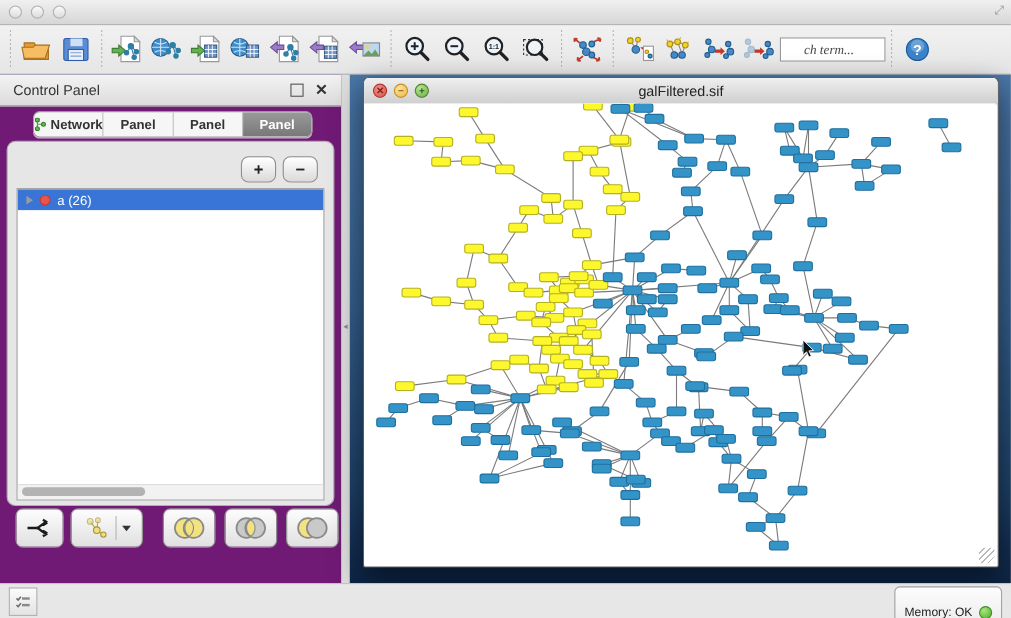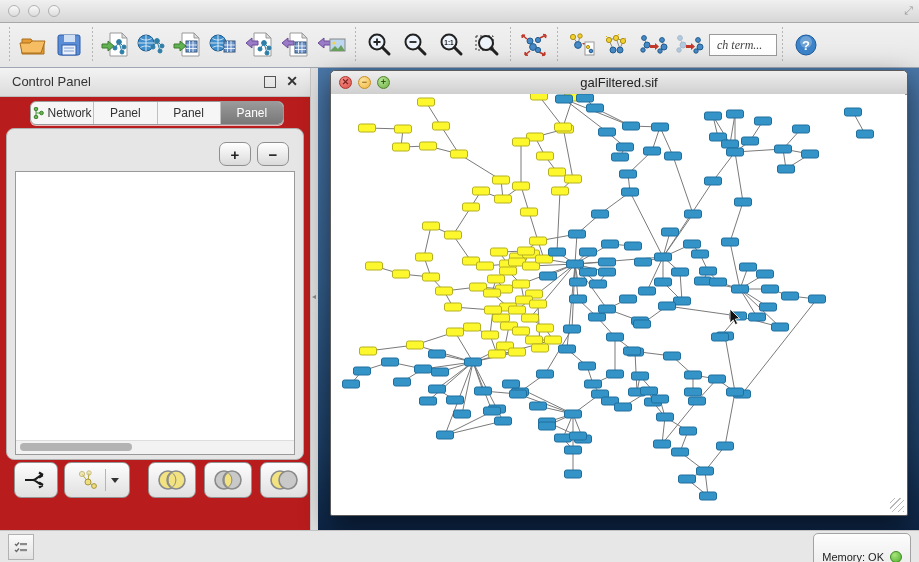"ch term..." .search-input { padding: 0 7px -> 0 21px }
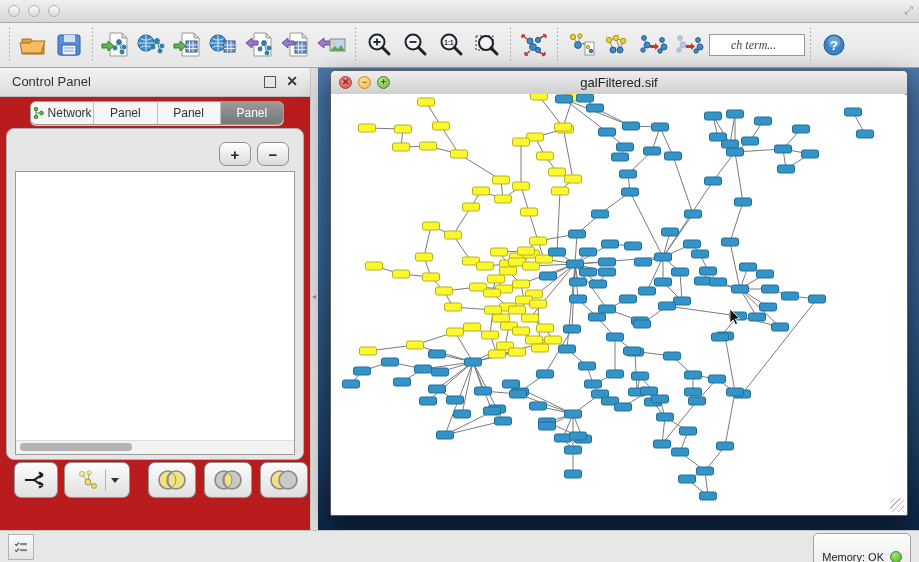"Control Panel" .cpanel { background: #b91c1c -> #701a75 }
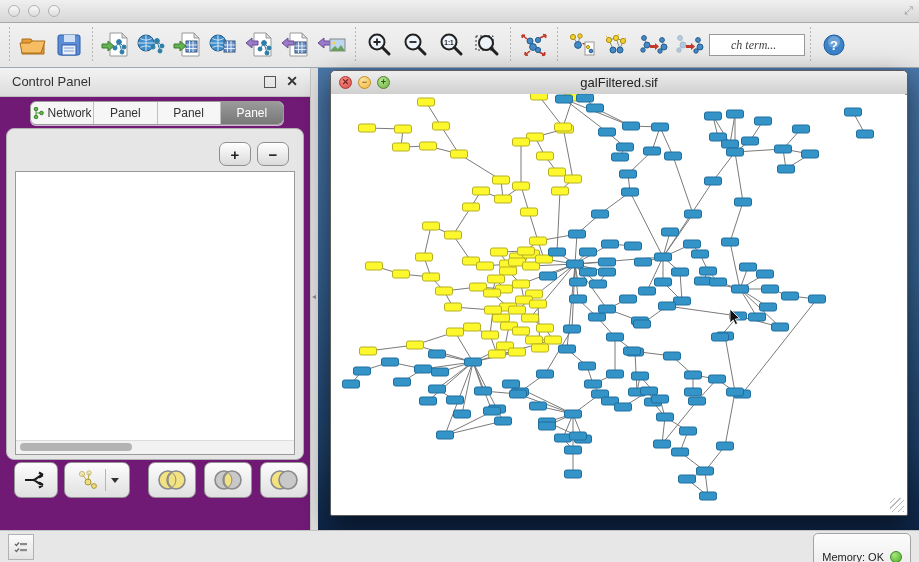"Network" .tab { font-weight: normal -> bold }
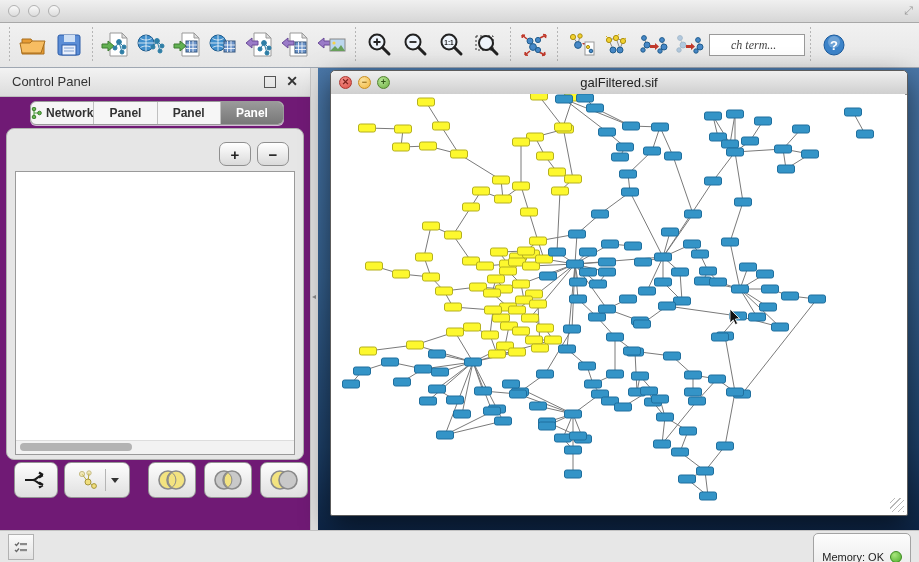"a (26)" div.row { html: none -> <div> <div></div> <div></div> <span>a (26)</span> </div> }
